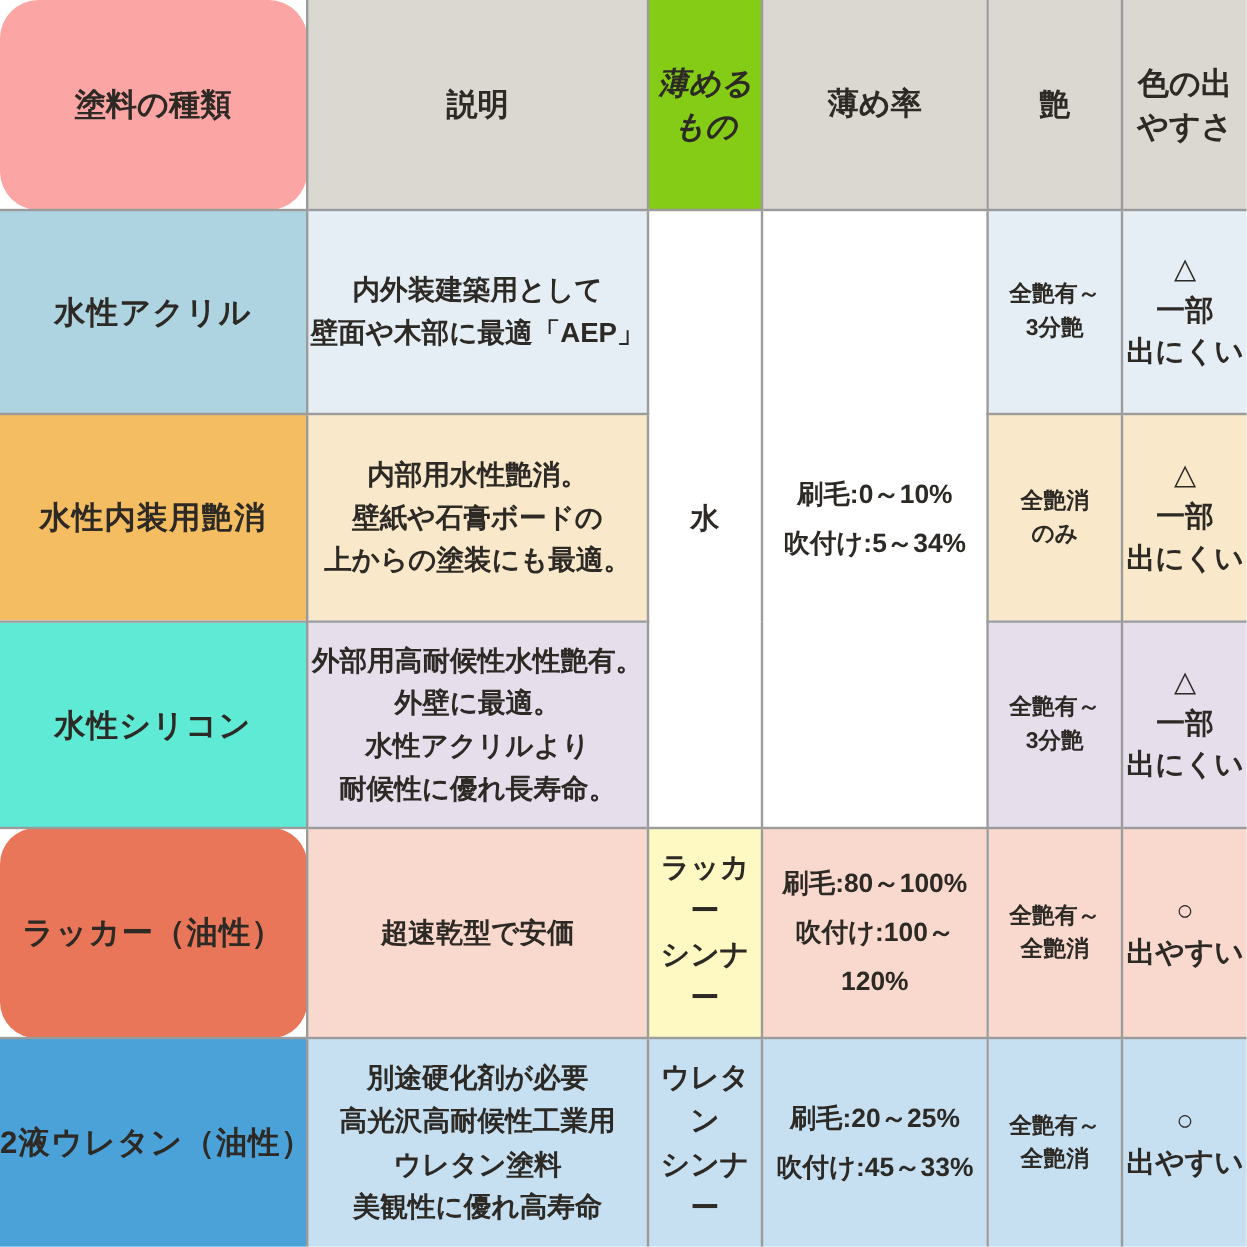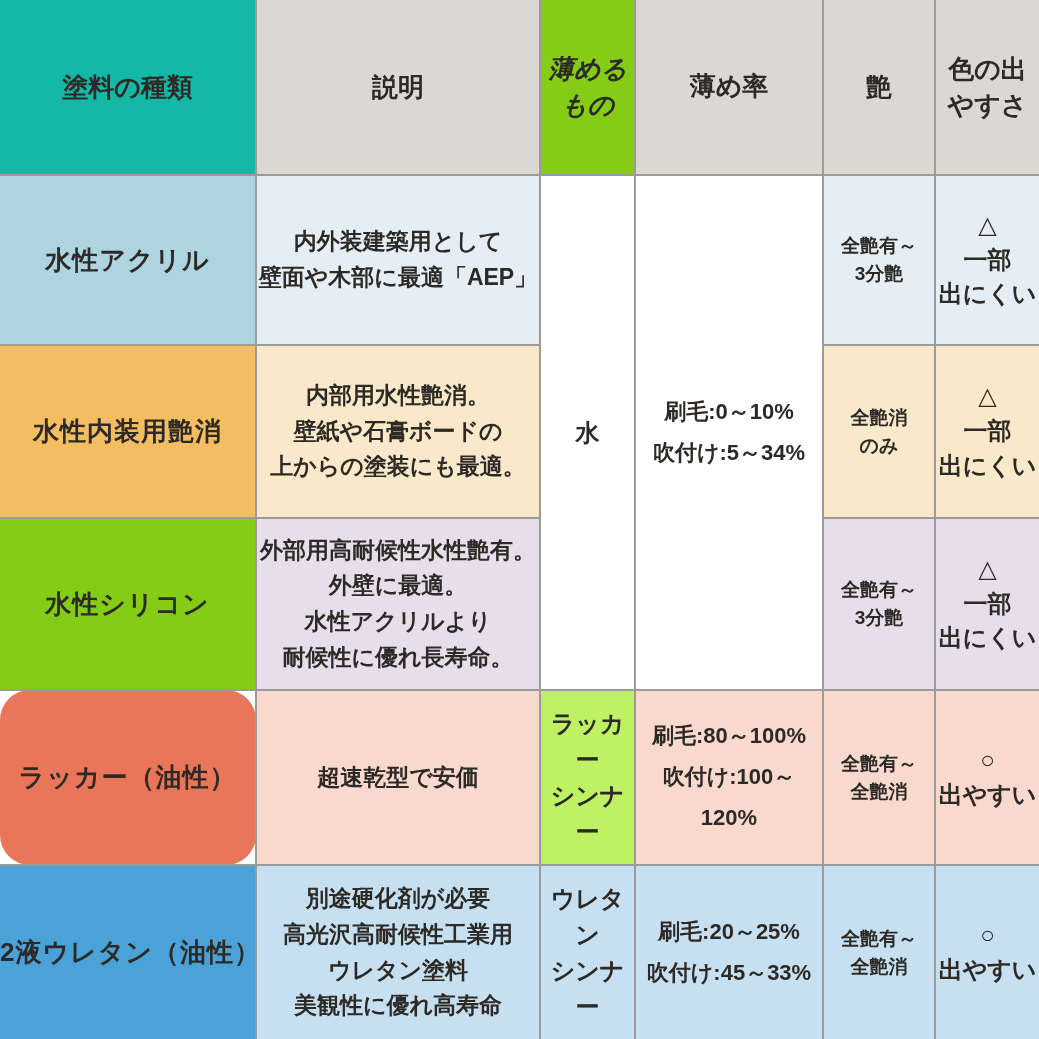"塗料の種類" th.hd { background-color: #14b8a6 -> #fca5a5; border-radius: none -> 32px }
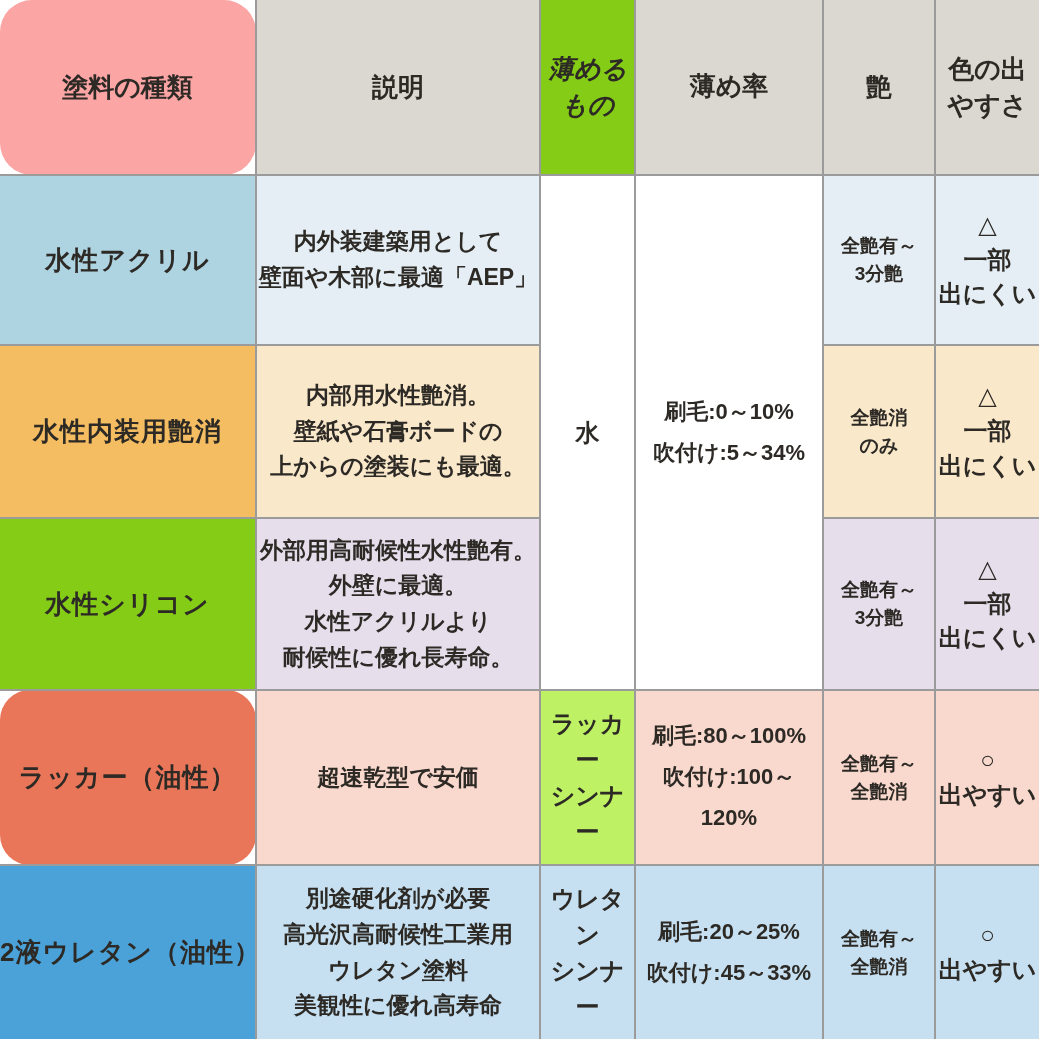"水性シリコン" td.name { background-color: #84cc16 -> #5eead4 }
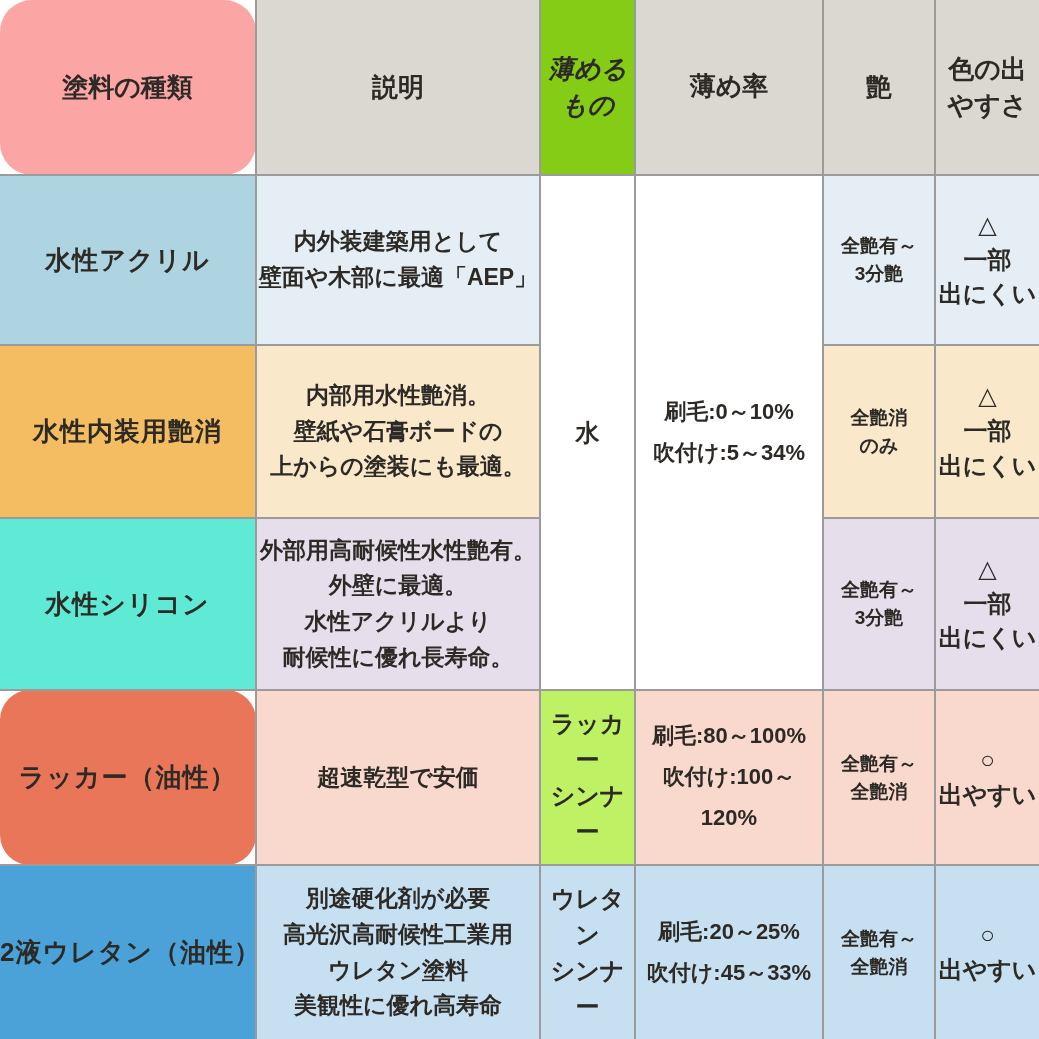"ラッカー" td.thin { background-color: #bef264 -> #fef9c3 }
